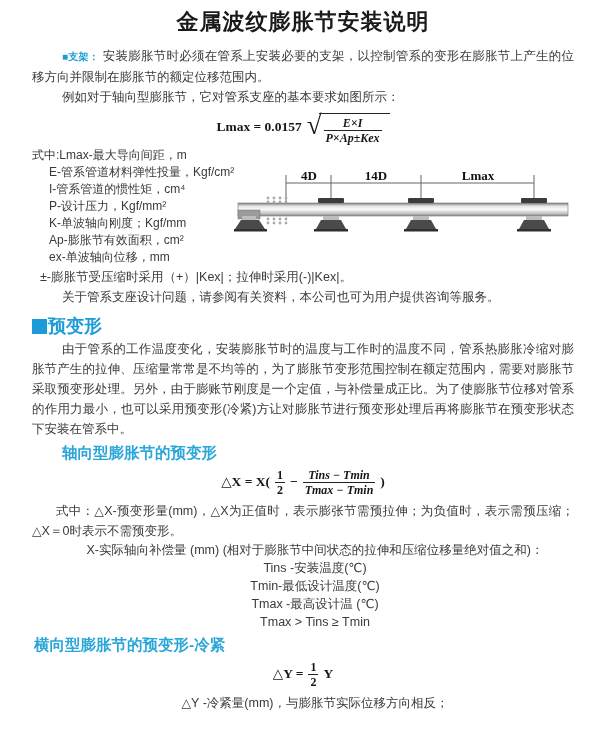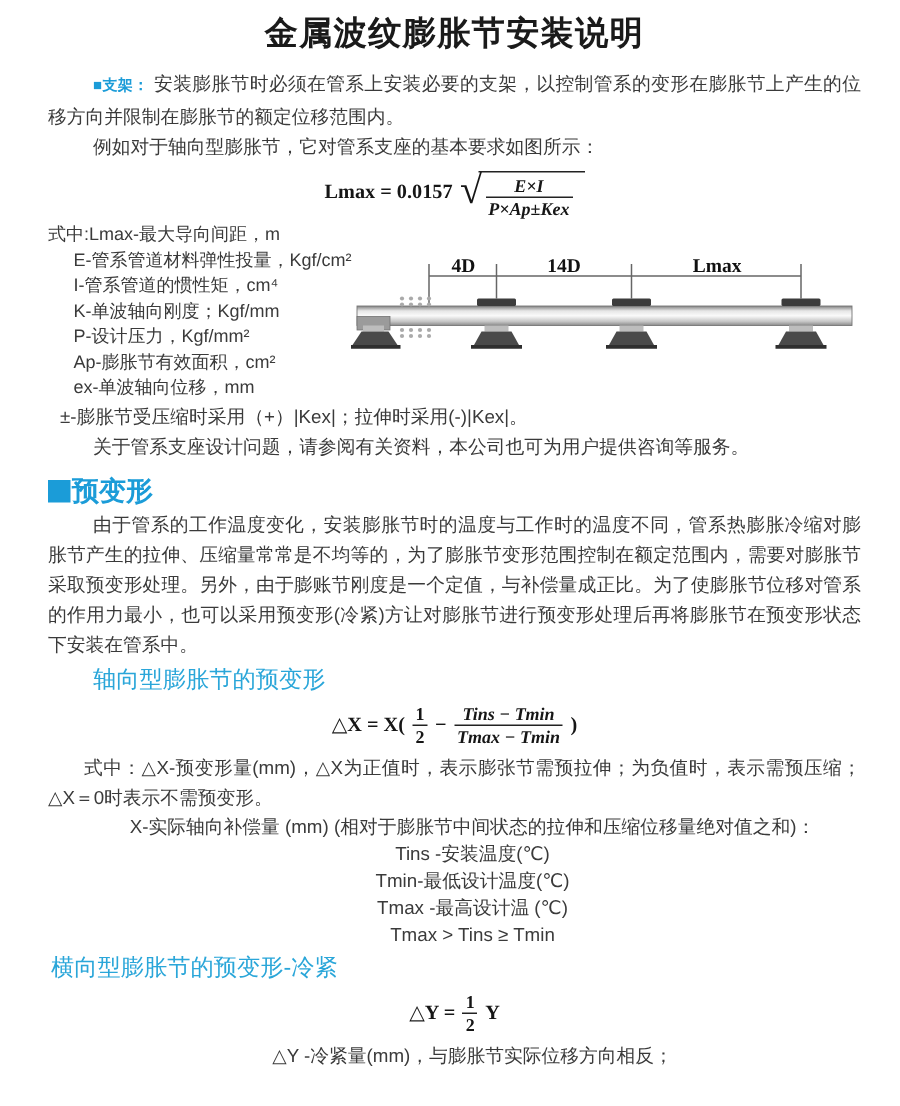"K-单波轴向刚度；Kgf/mm" li { order: before "P-设计压力，Kgf/mm²" -> after "P-设计压力，Kgf/mm²" }
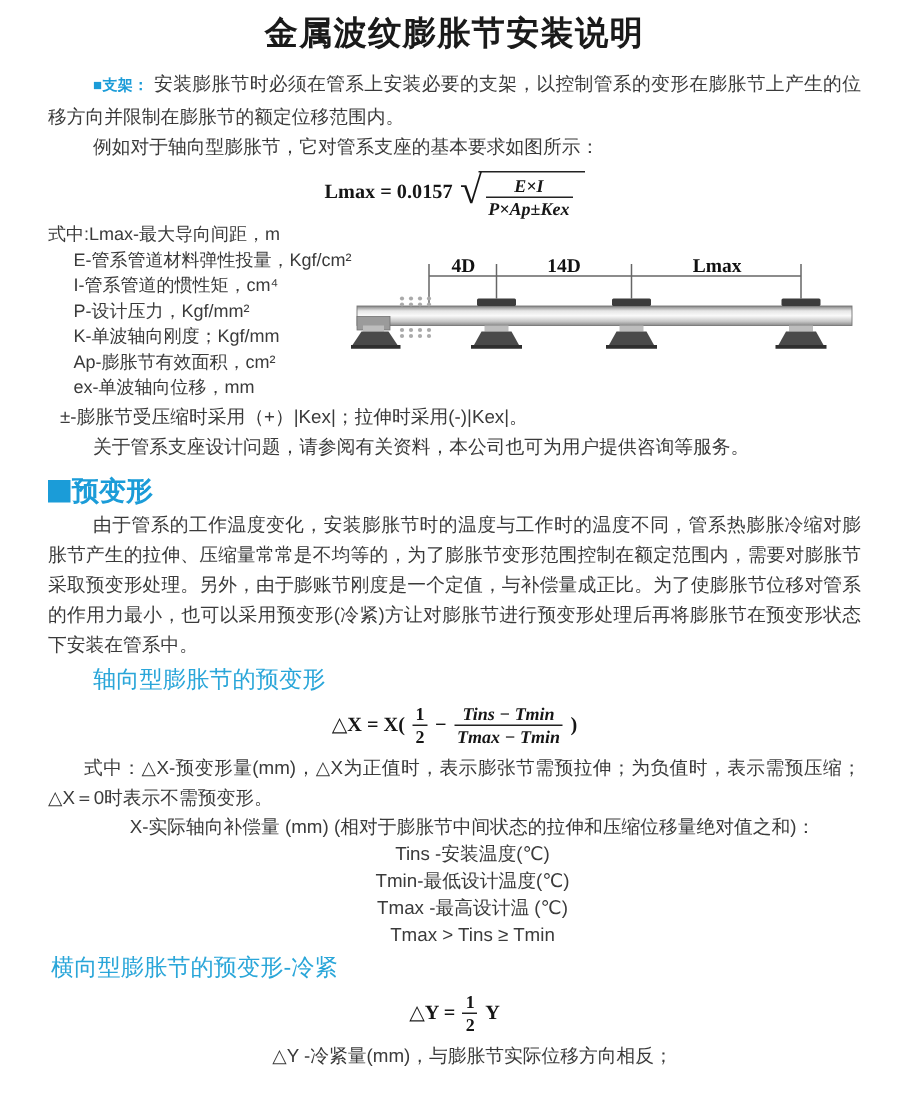"轴向型膨胀节的预变形" h3.sub-heading { font-weight: normal -> bold }
